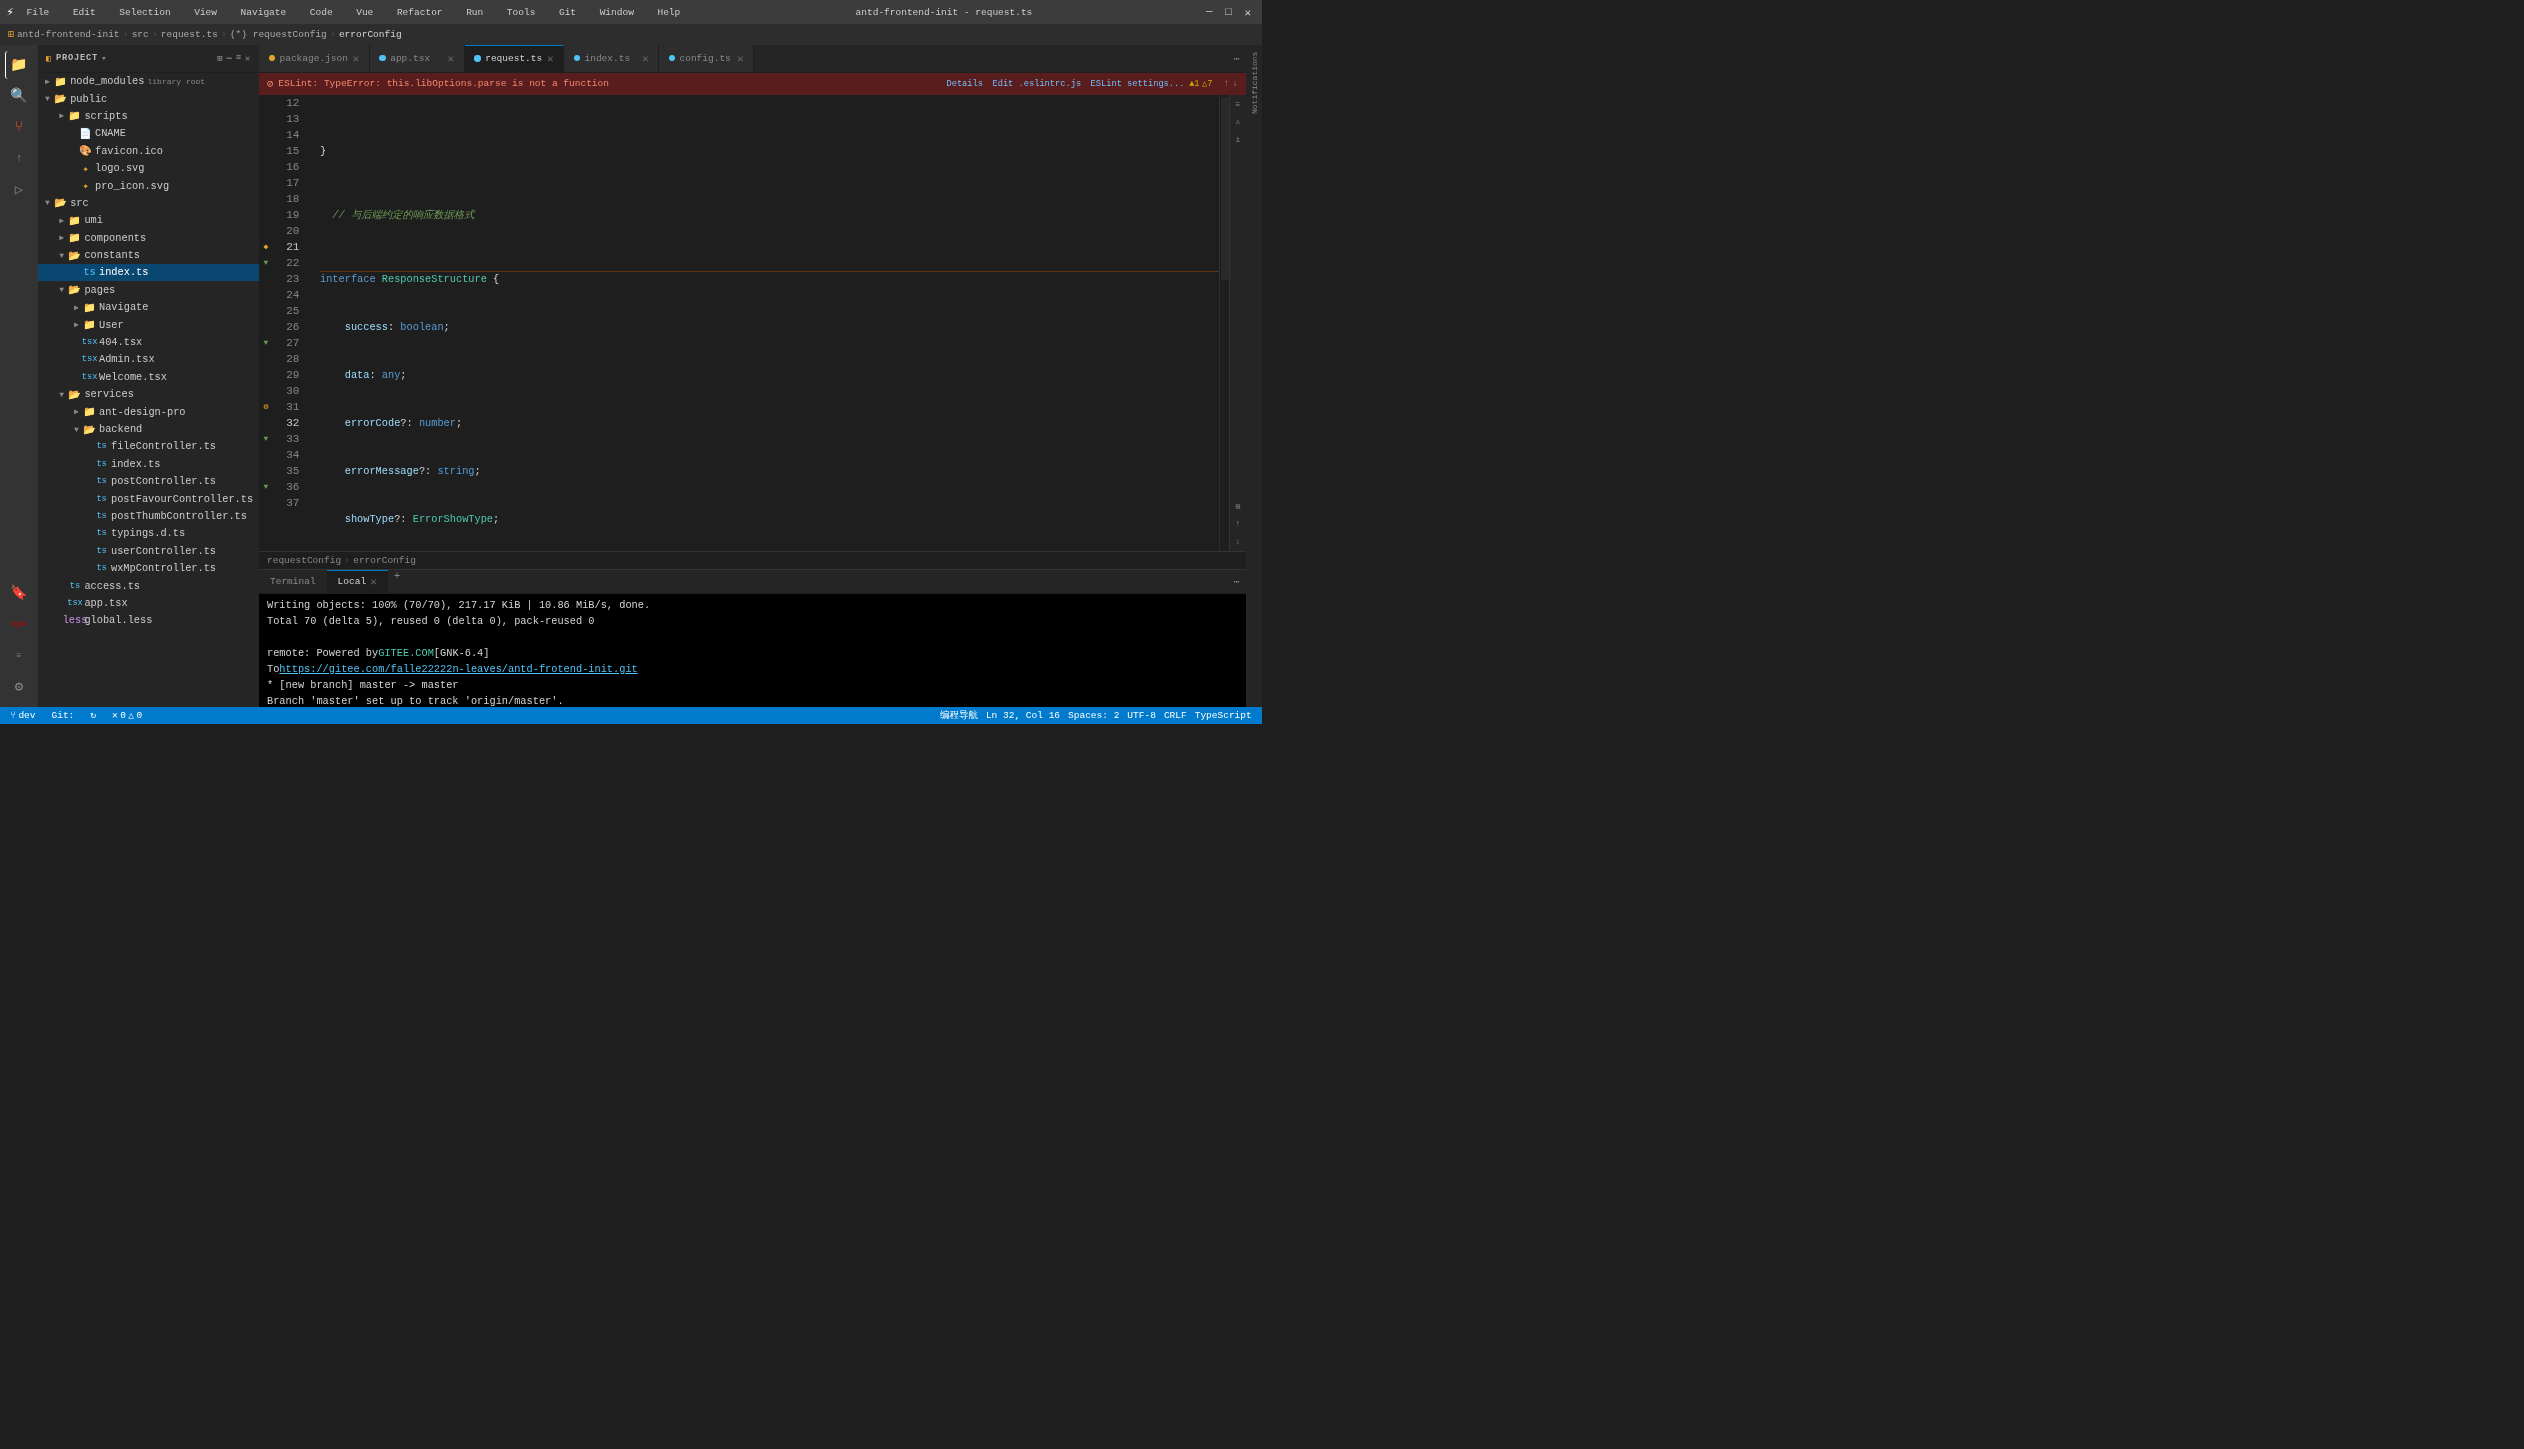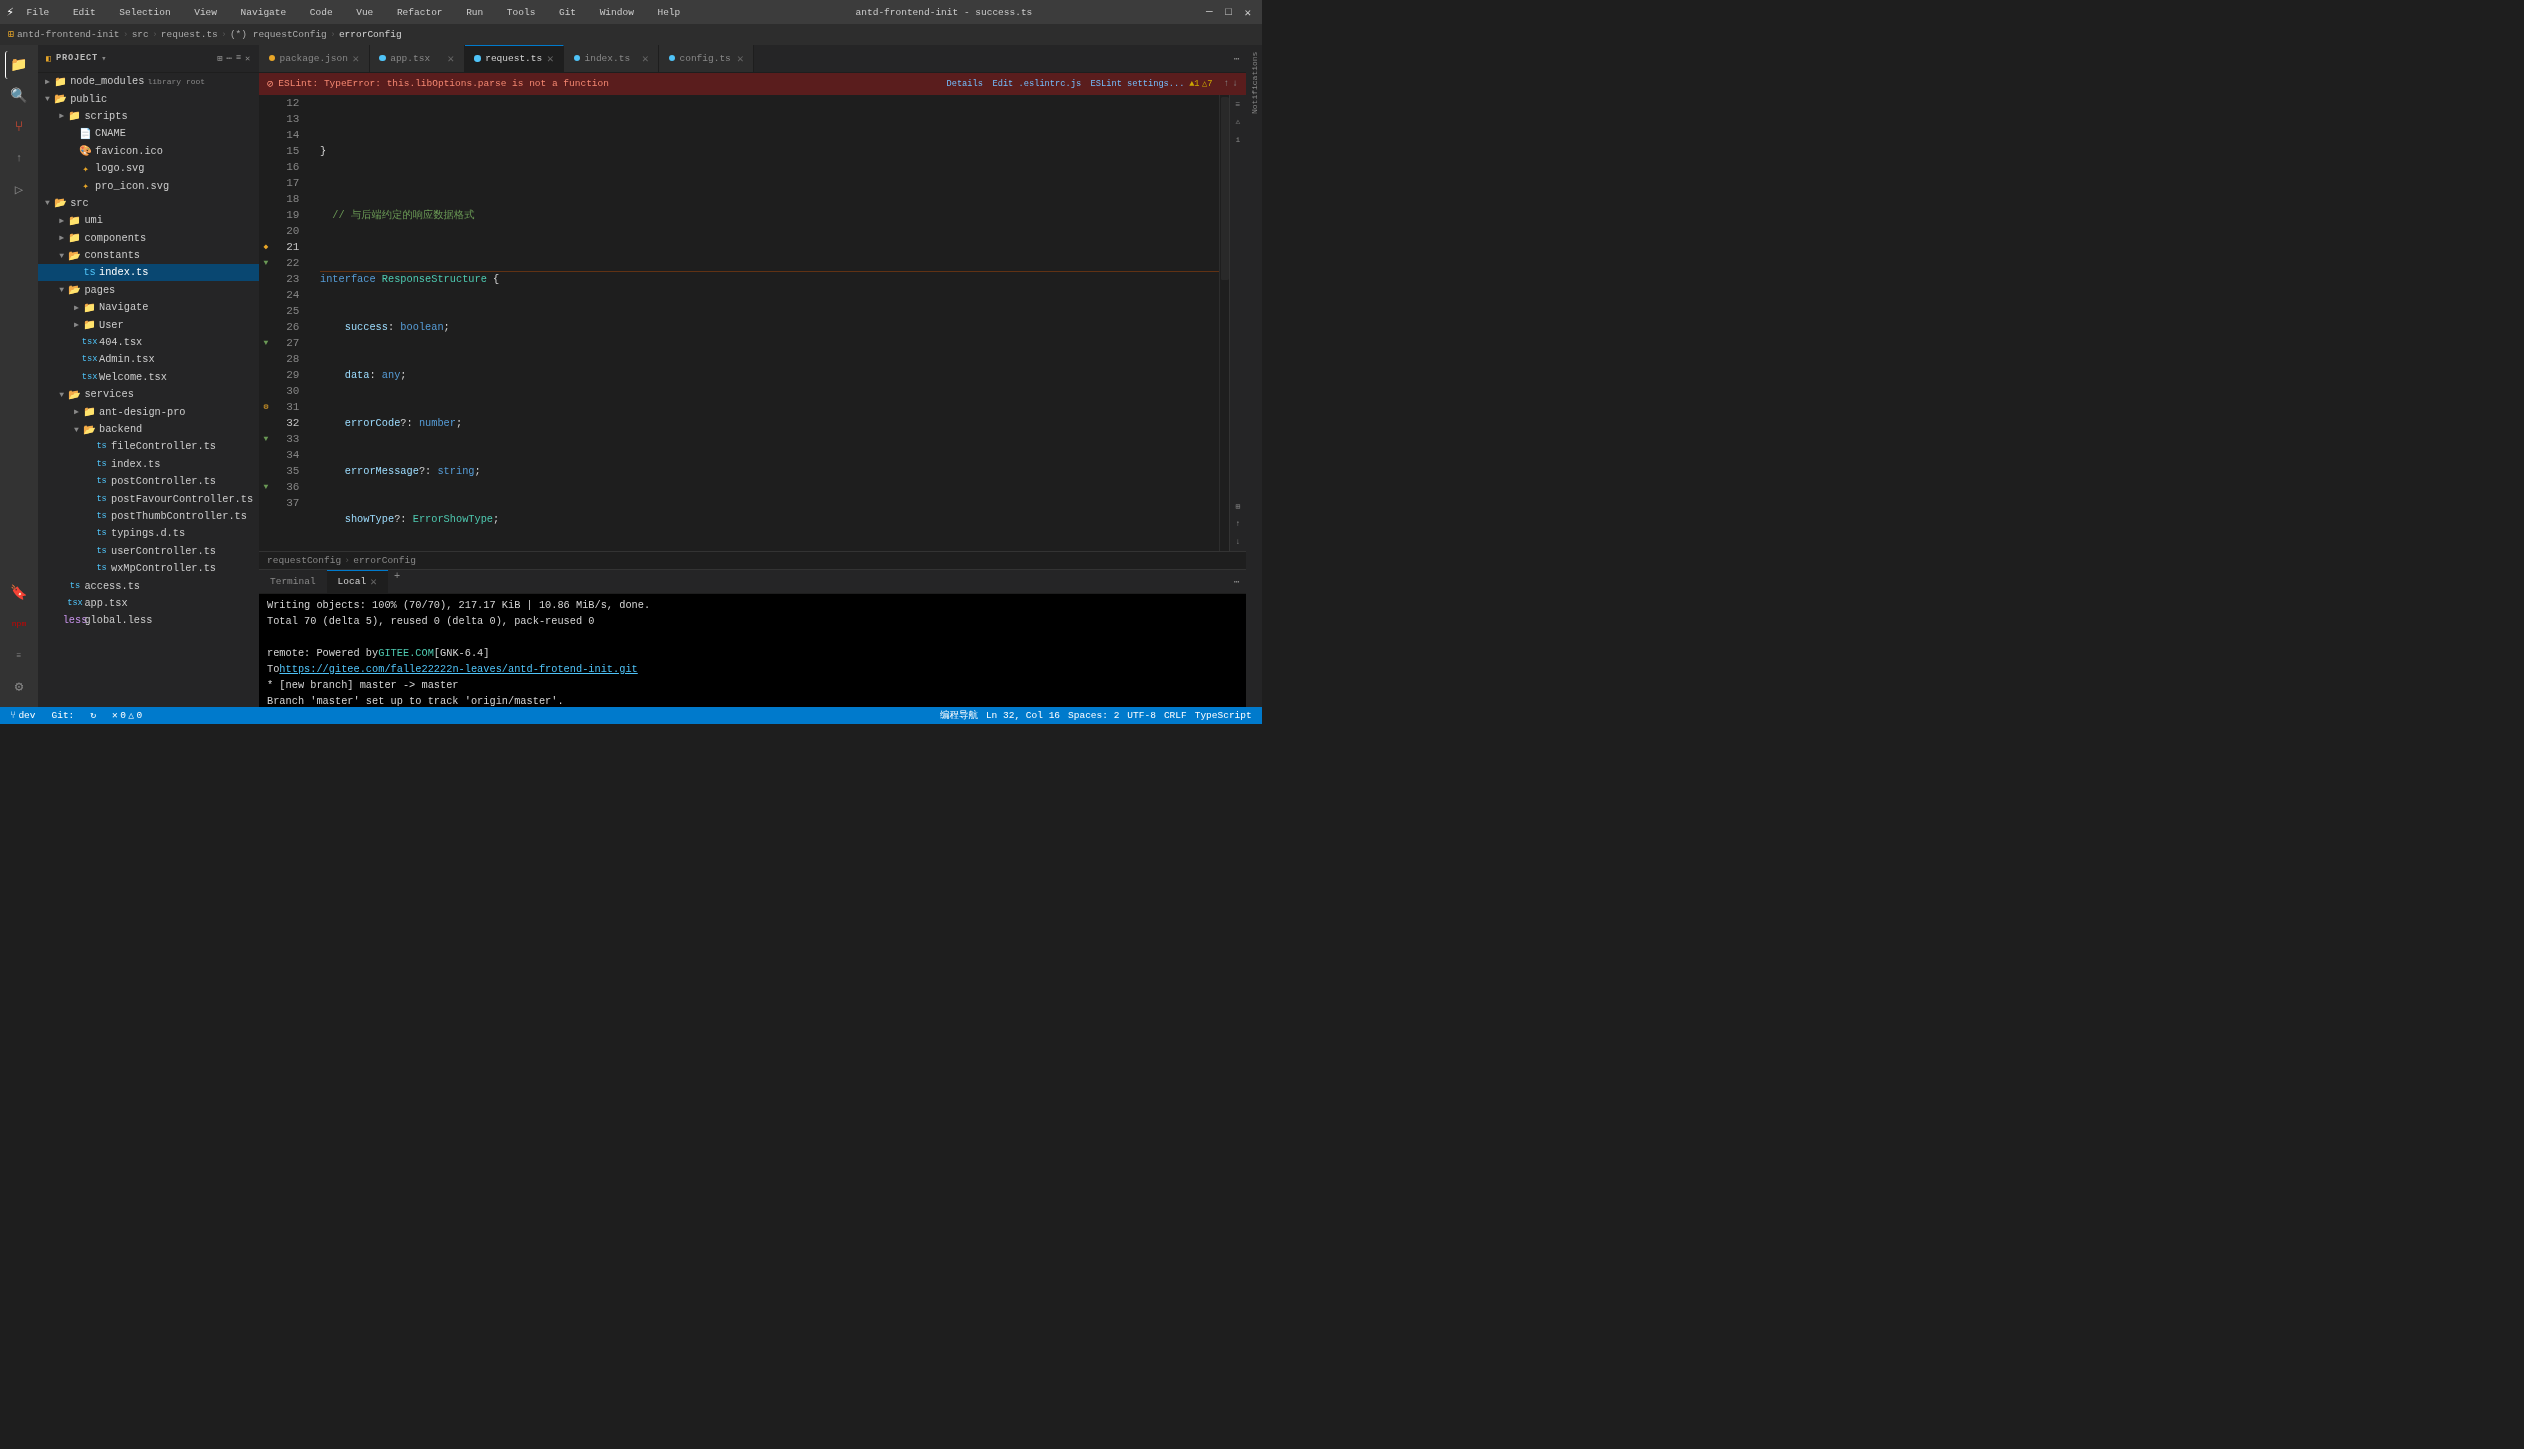"antd-frontend-init - success.ts" div.title-bar-title { text: success.ts -> request.ts }
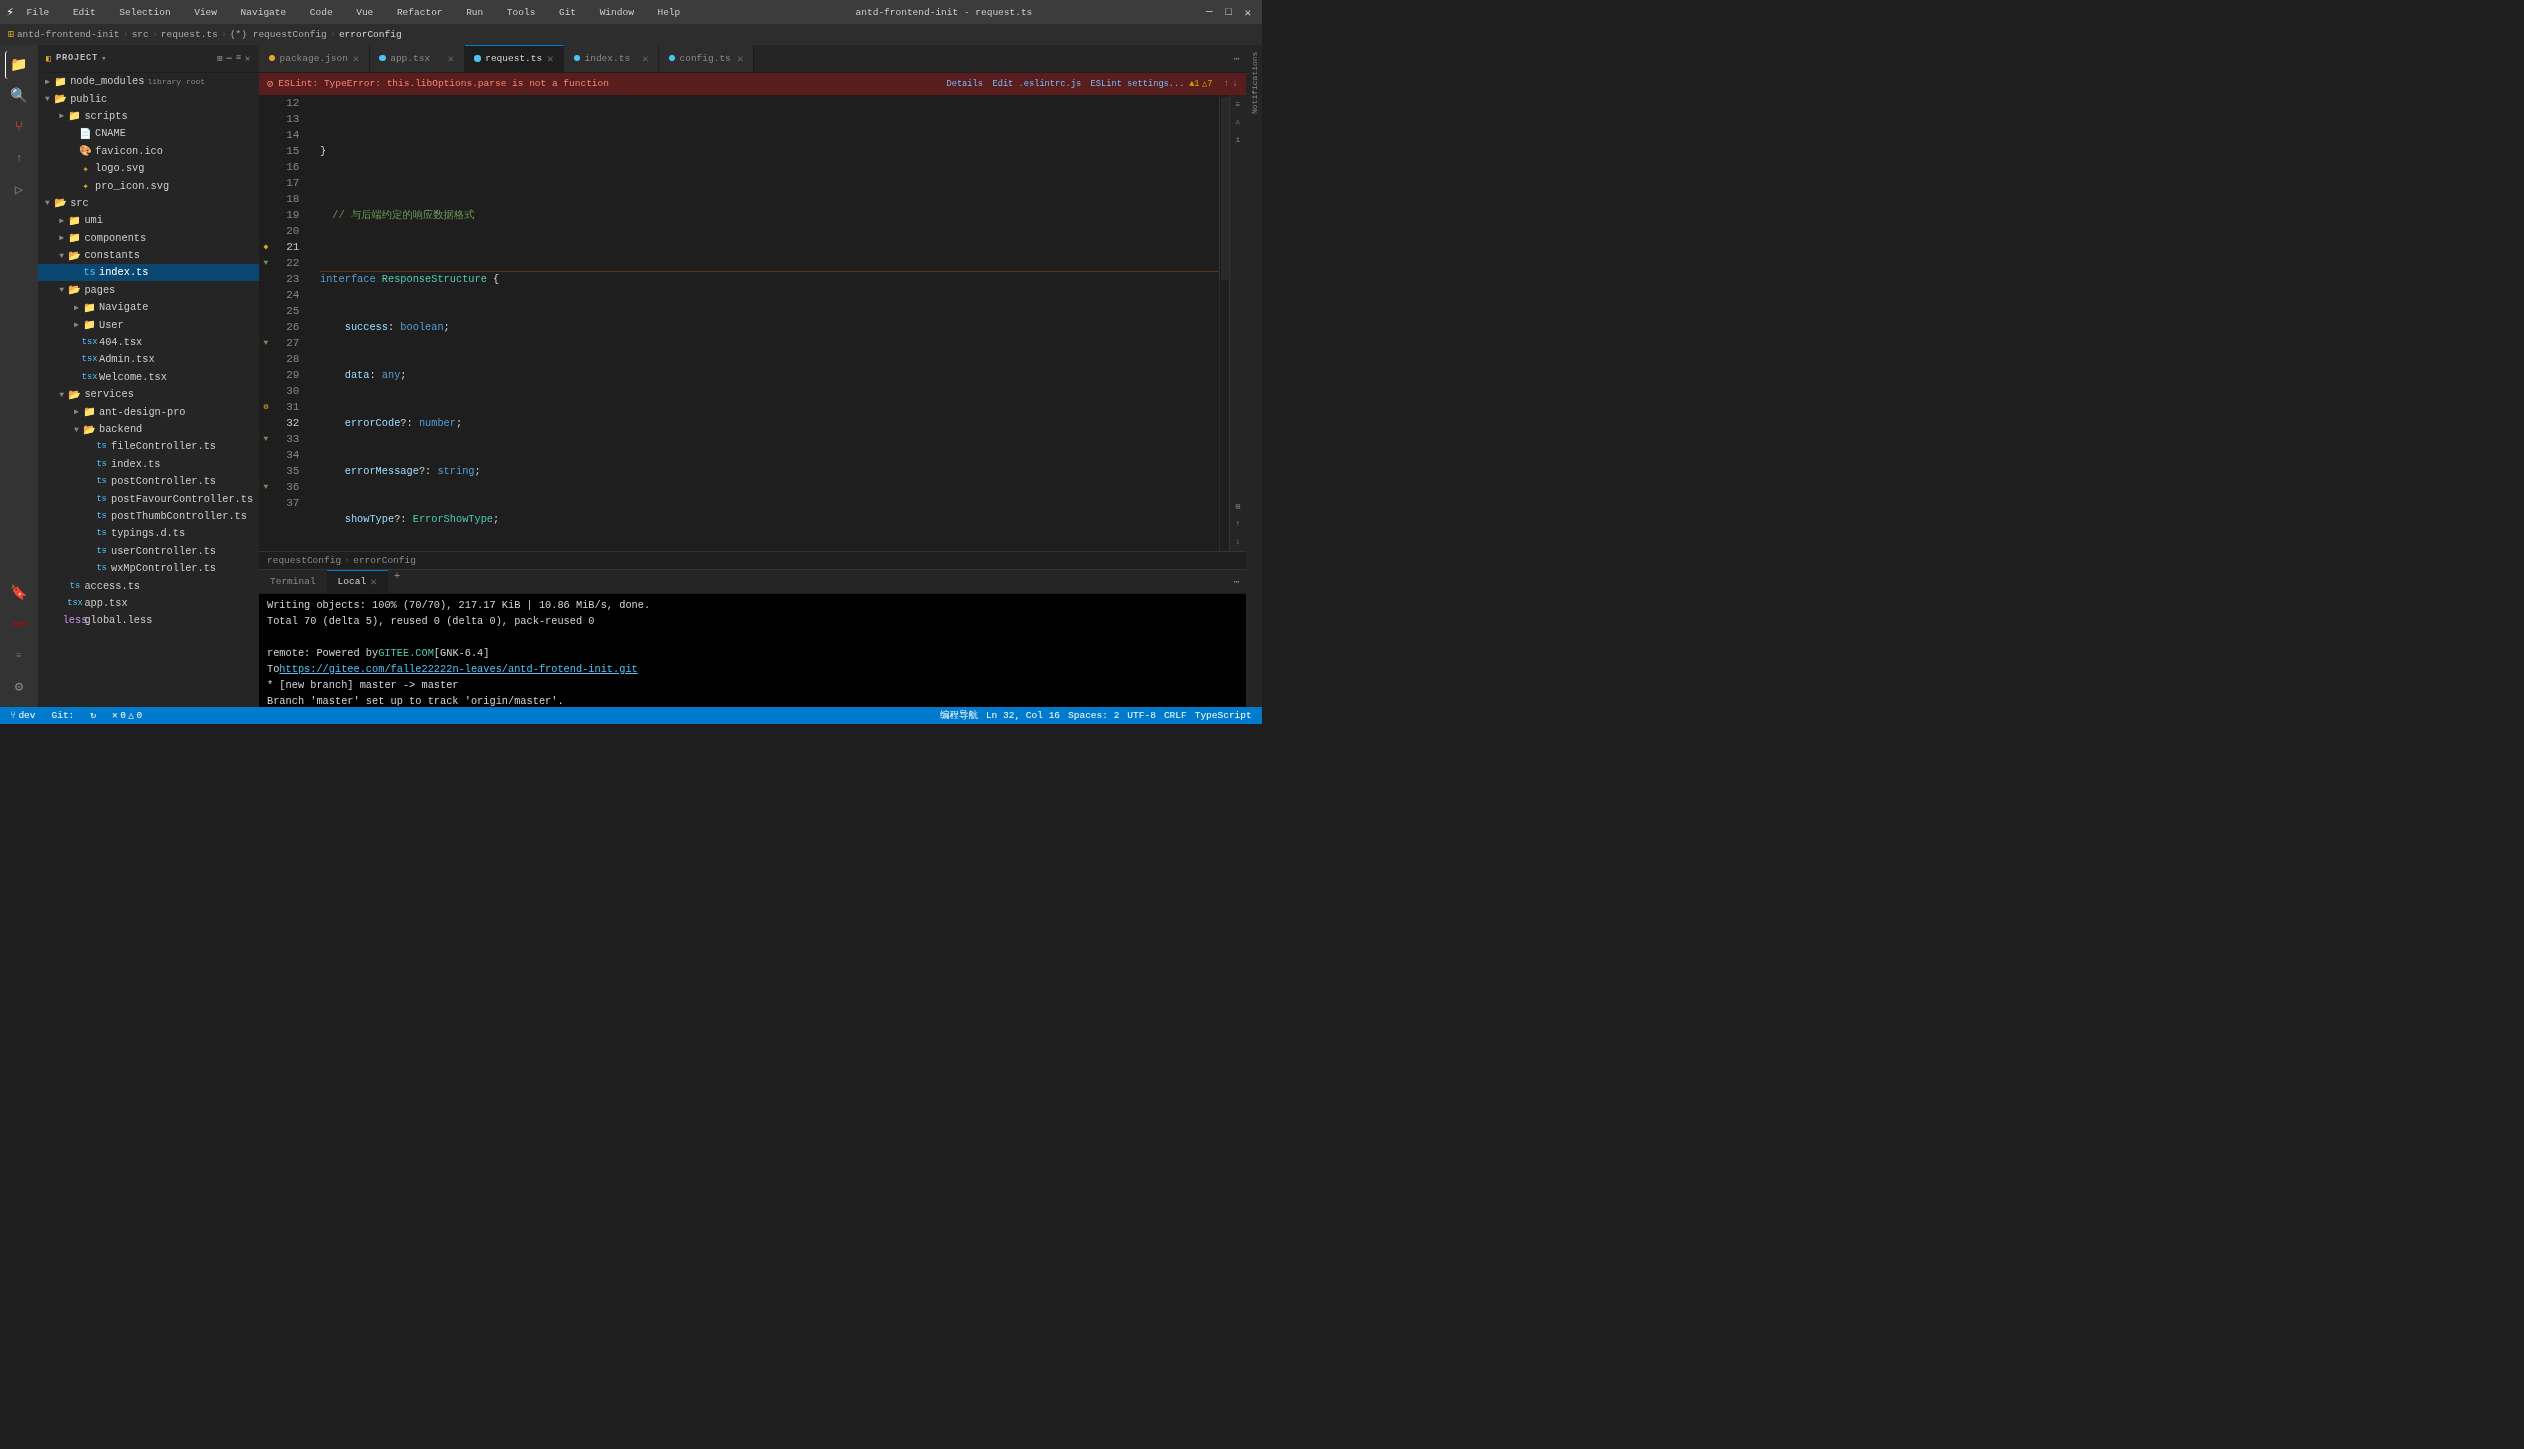"// 与后端约定的响应数据格式" .cmt { font-style: none -> italic }
